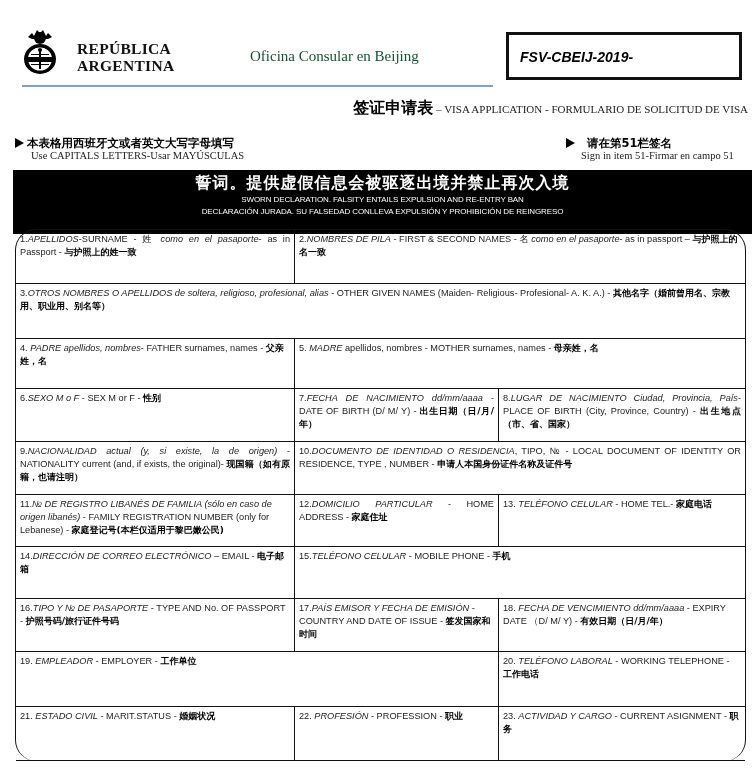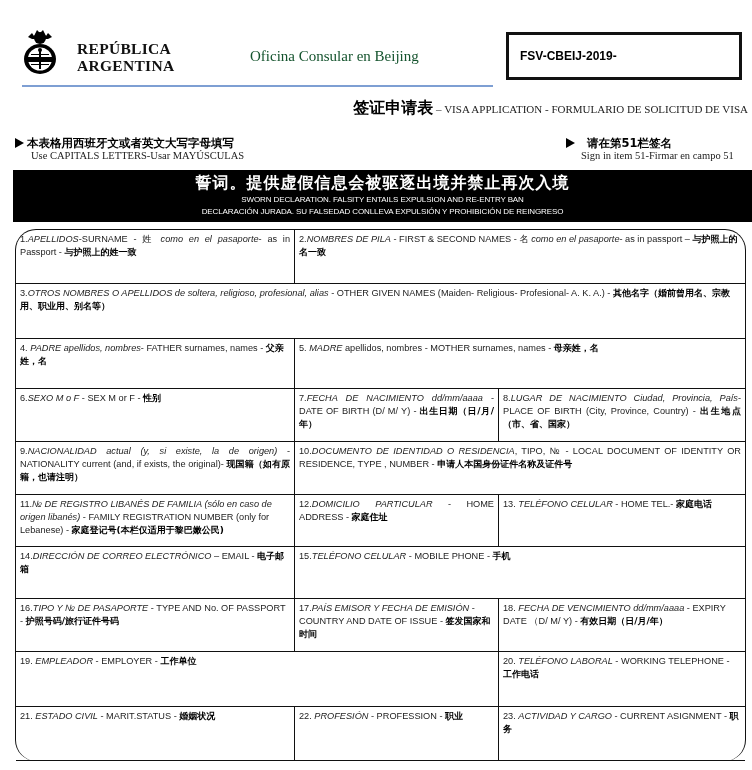"FSV-CBEIJ-2019-" .fsv-box span { font-size: 12px -> 14px; font-style: none -> italic }
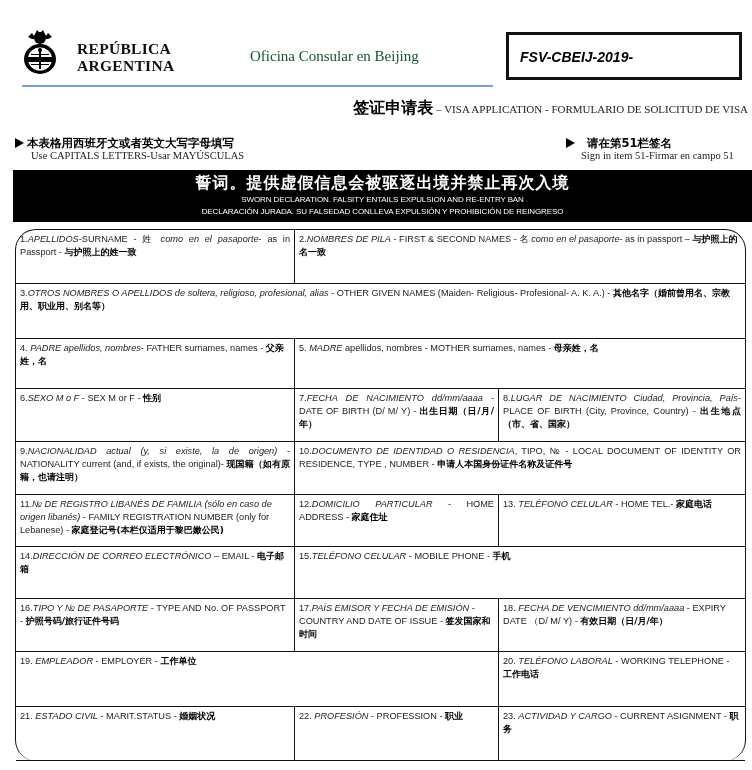"誓词。提供虚假信息会被驱逐出境并禁止再次入境" .banner { height: 52px -> 64px }
